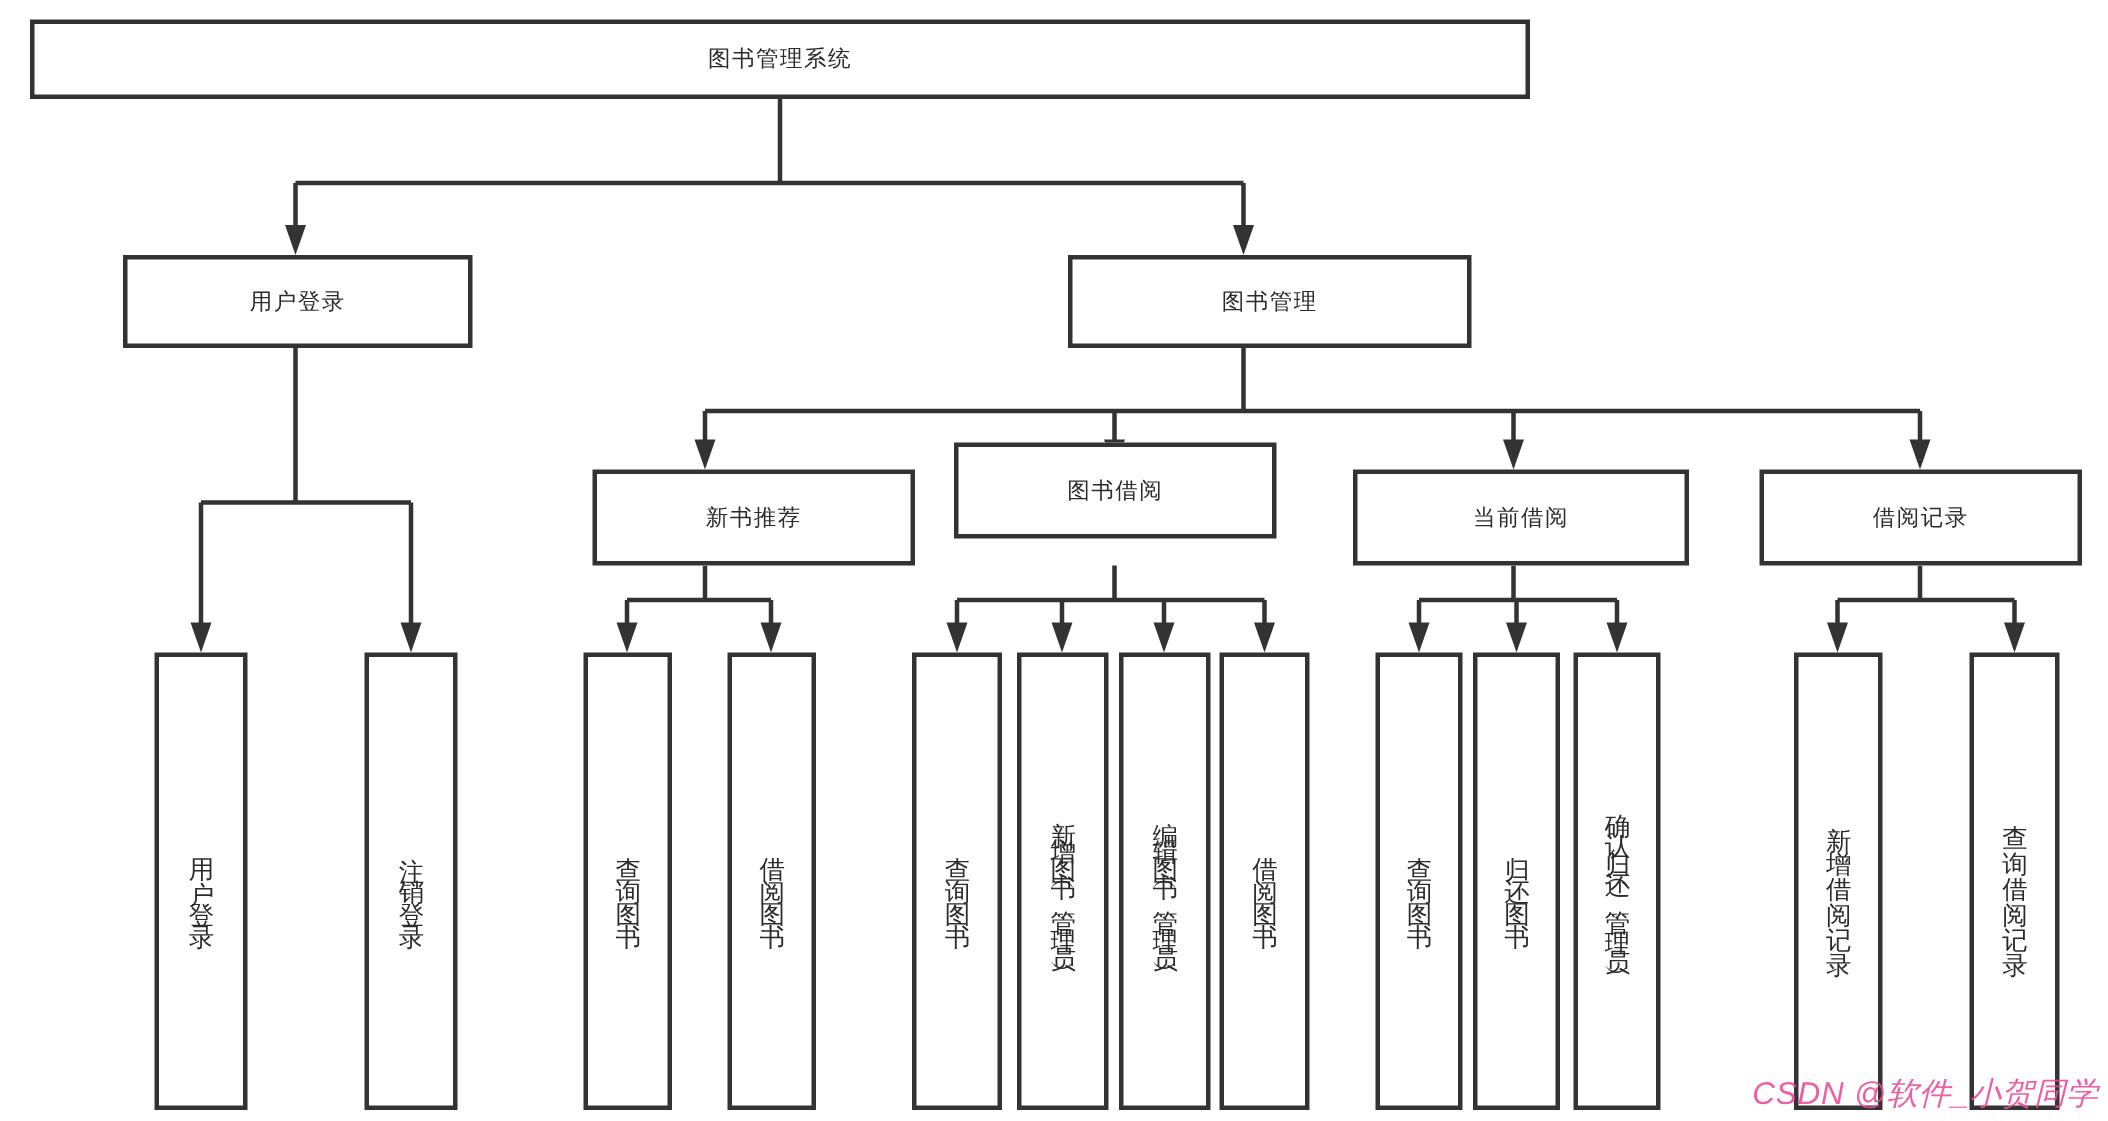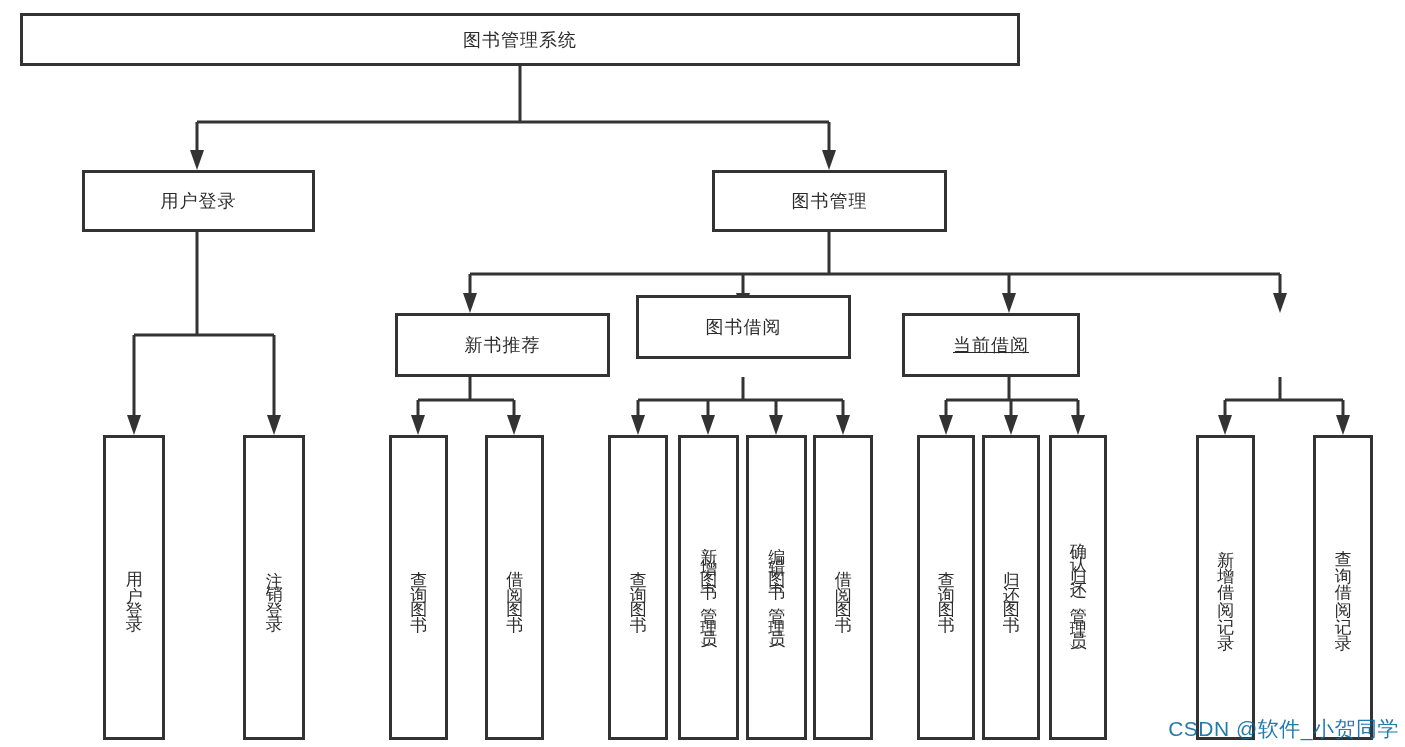"图书管理系统" .hbox { font-size: 18px -> 15px }
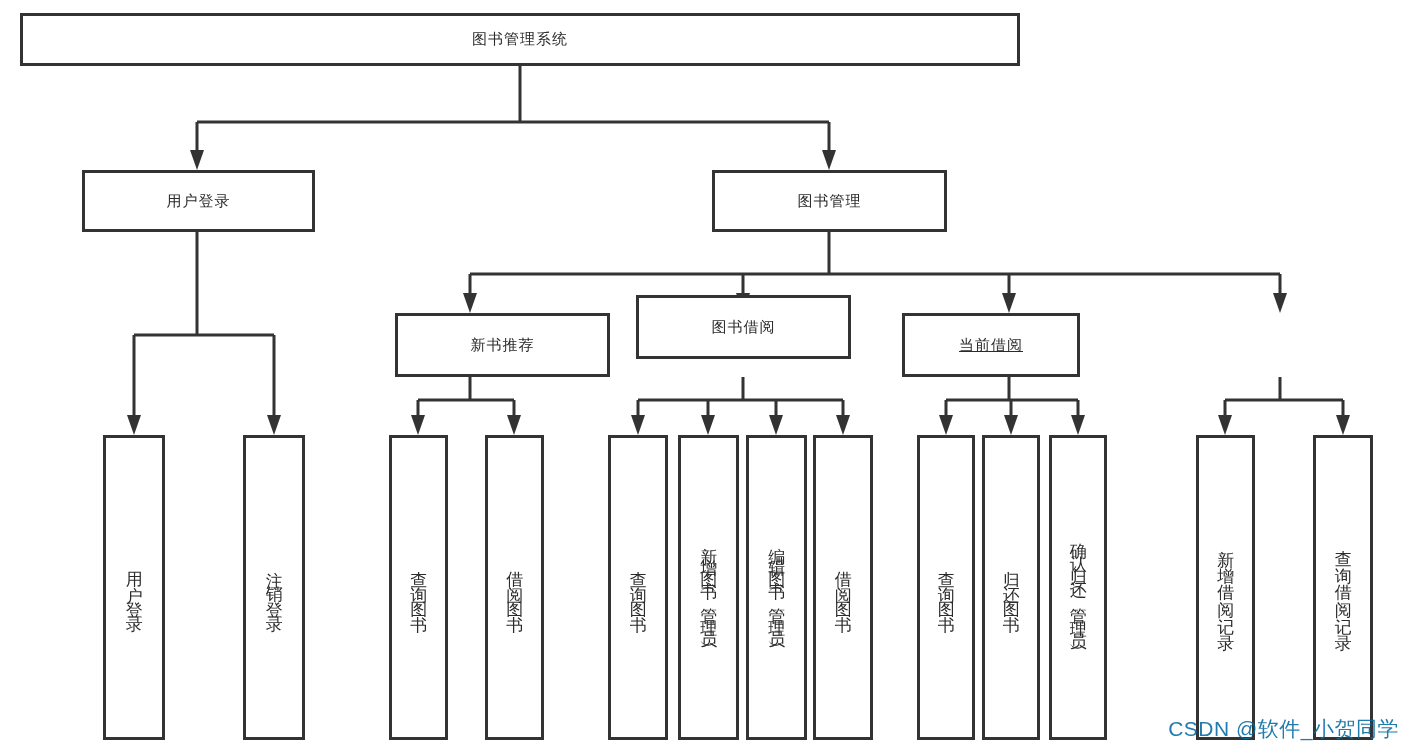"图书管理" div.node { width: 235px -> 269px }
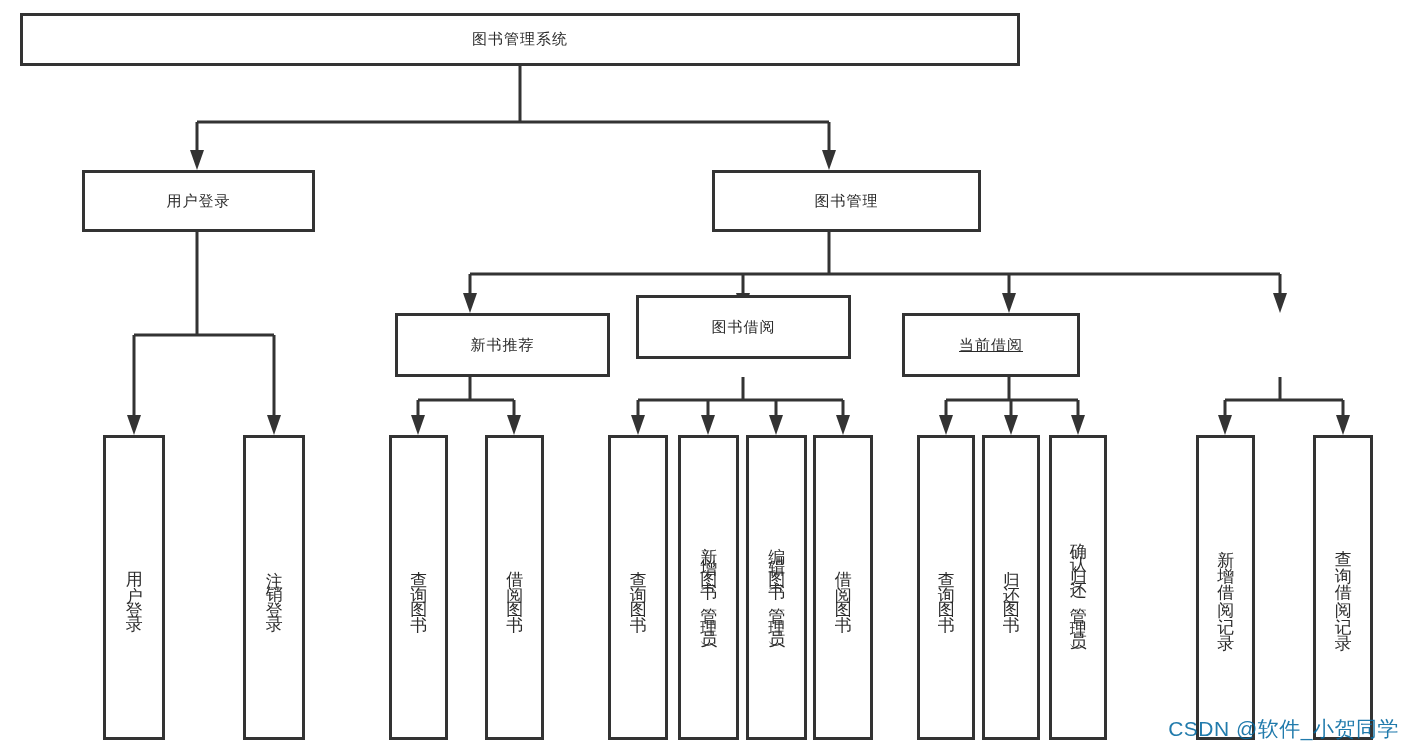"当前借阅" div.node { text-decoration: underline -> none; width: 178px -> 224px }
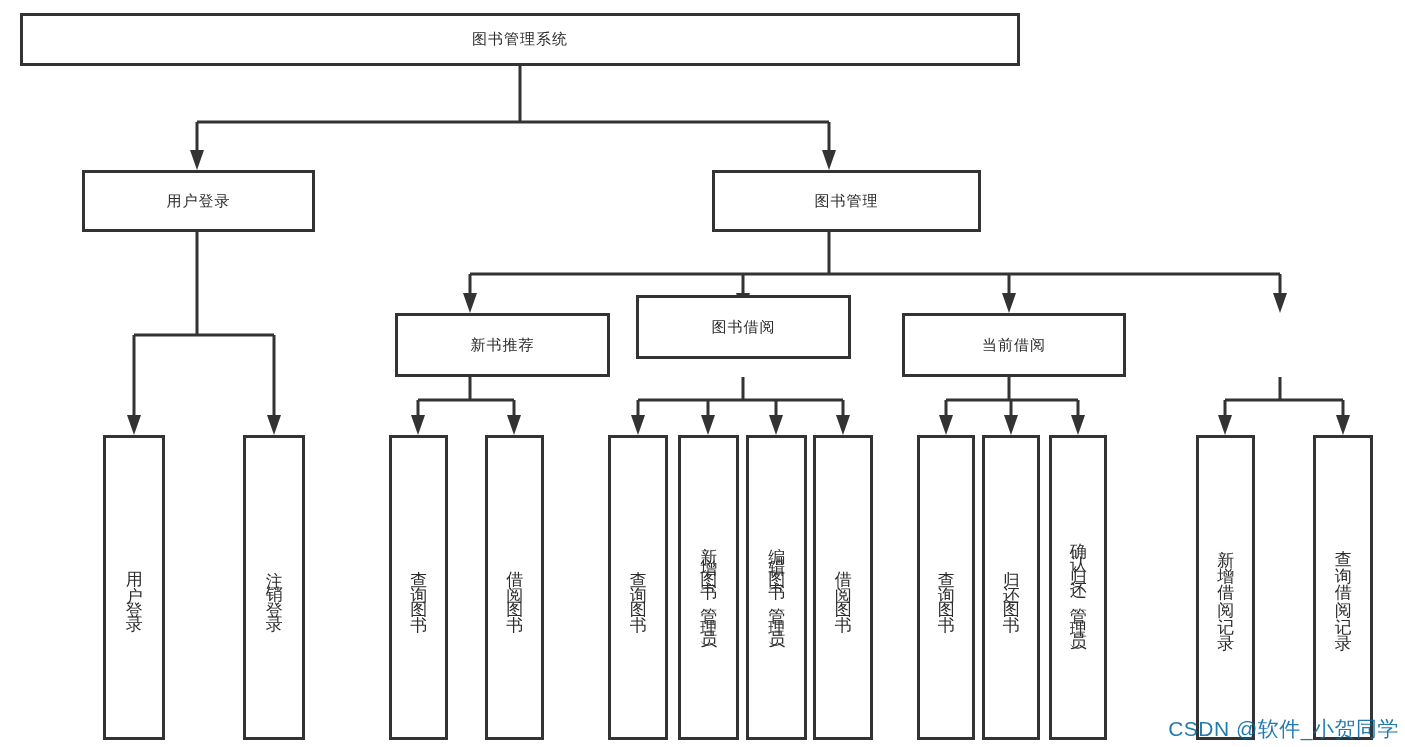"借阅记录" div.node { html: none -> <div>借阅记录</div> }
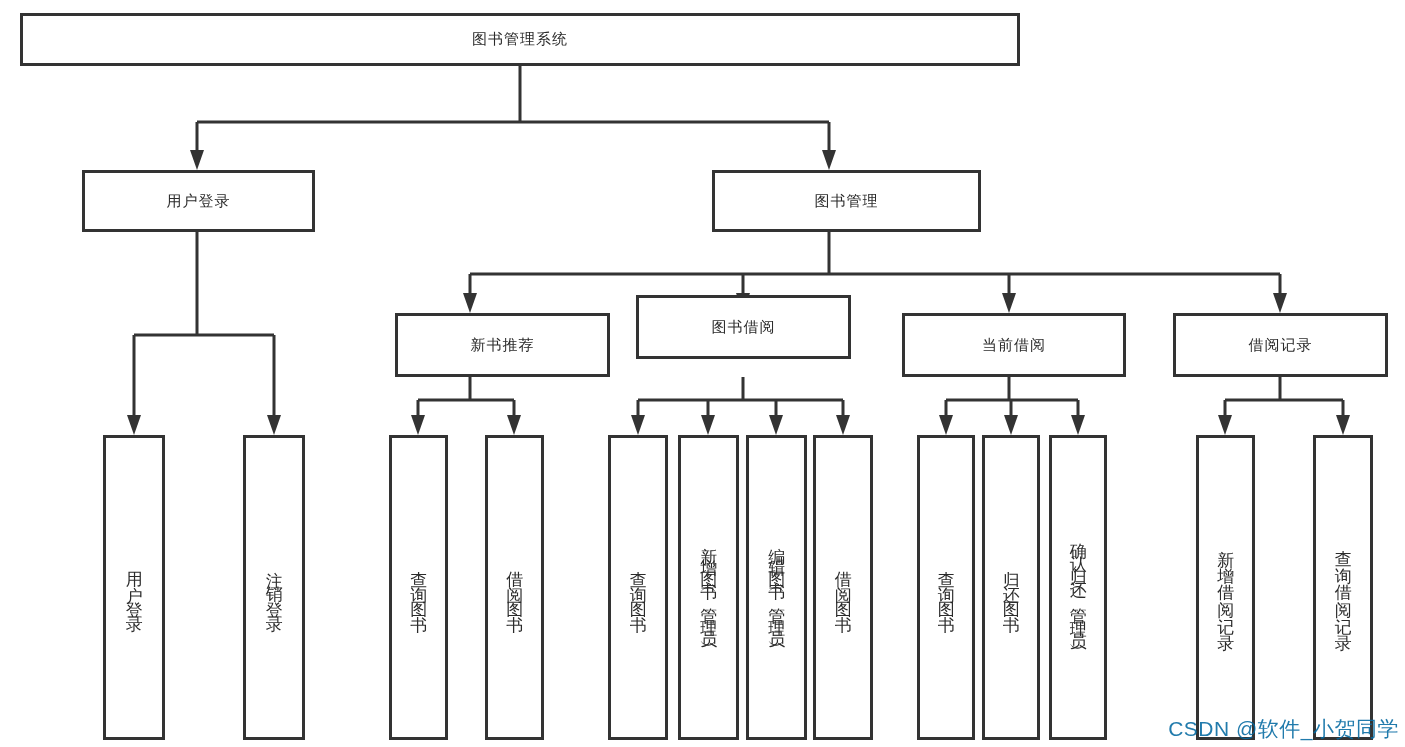"CSDN @软件_小贺同学" .watermark { color: #0369a1 -> #ec4899; font-style: none -> italic }
